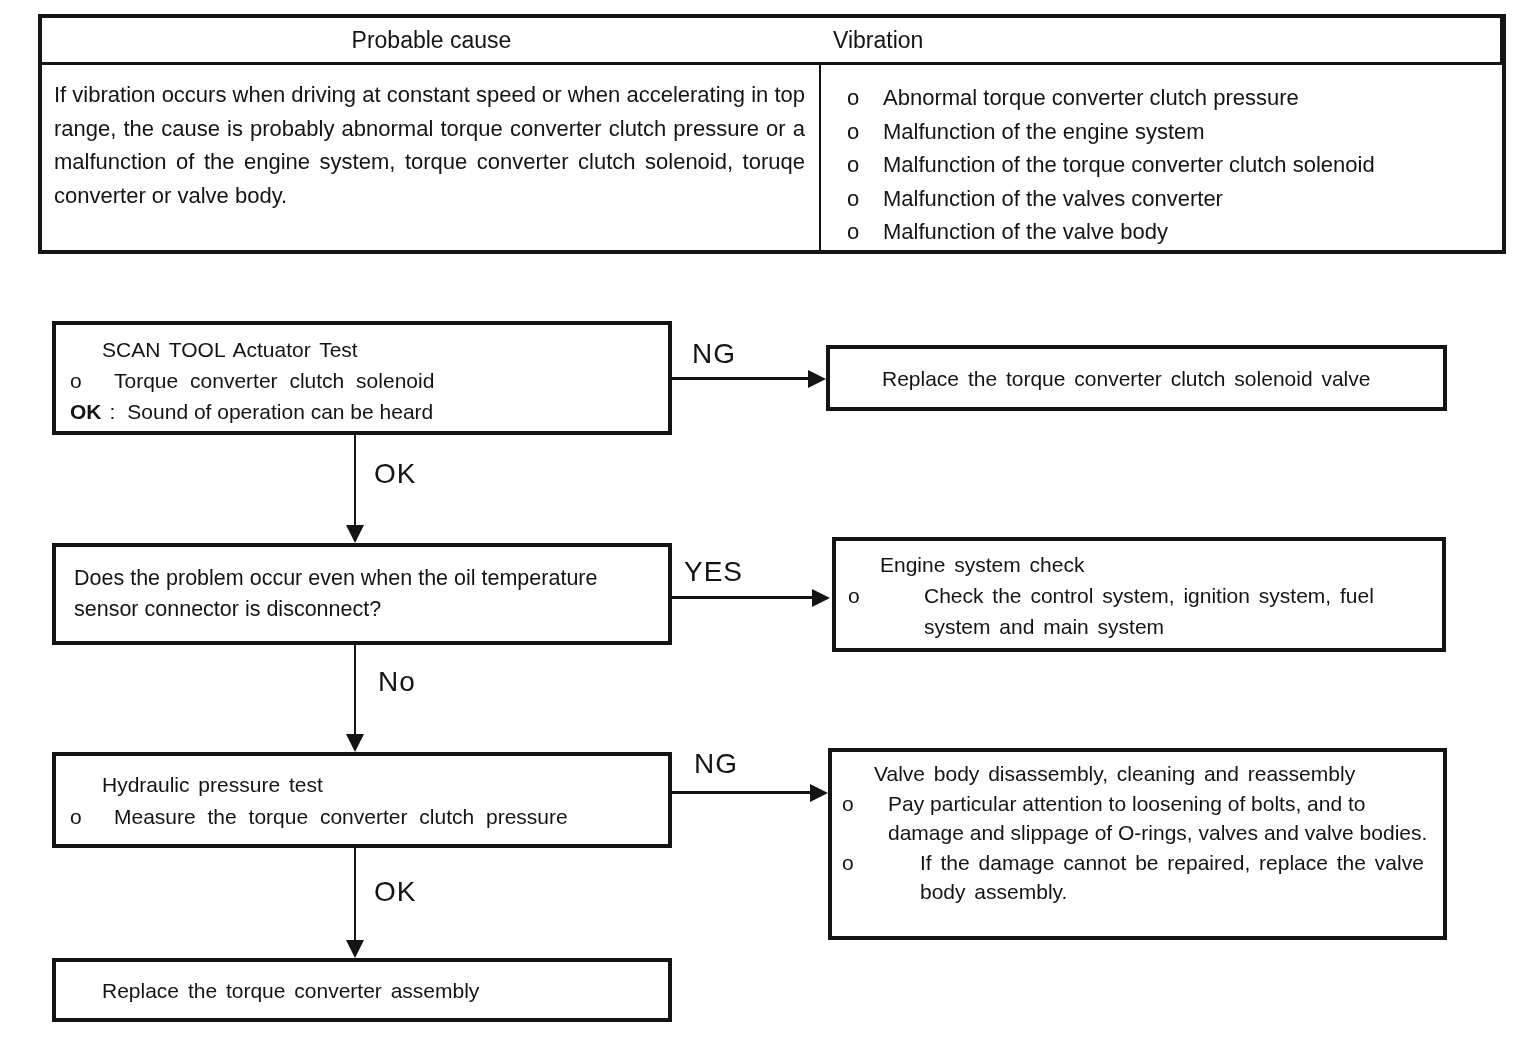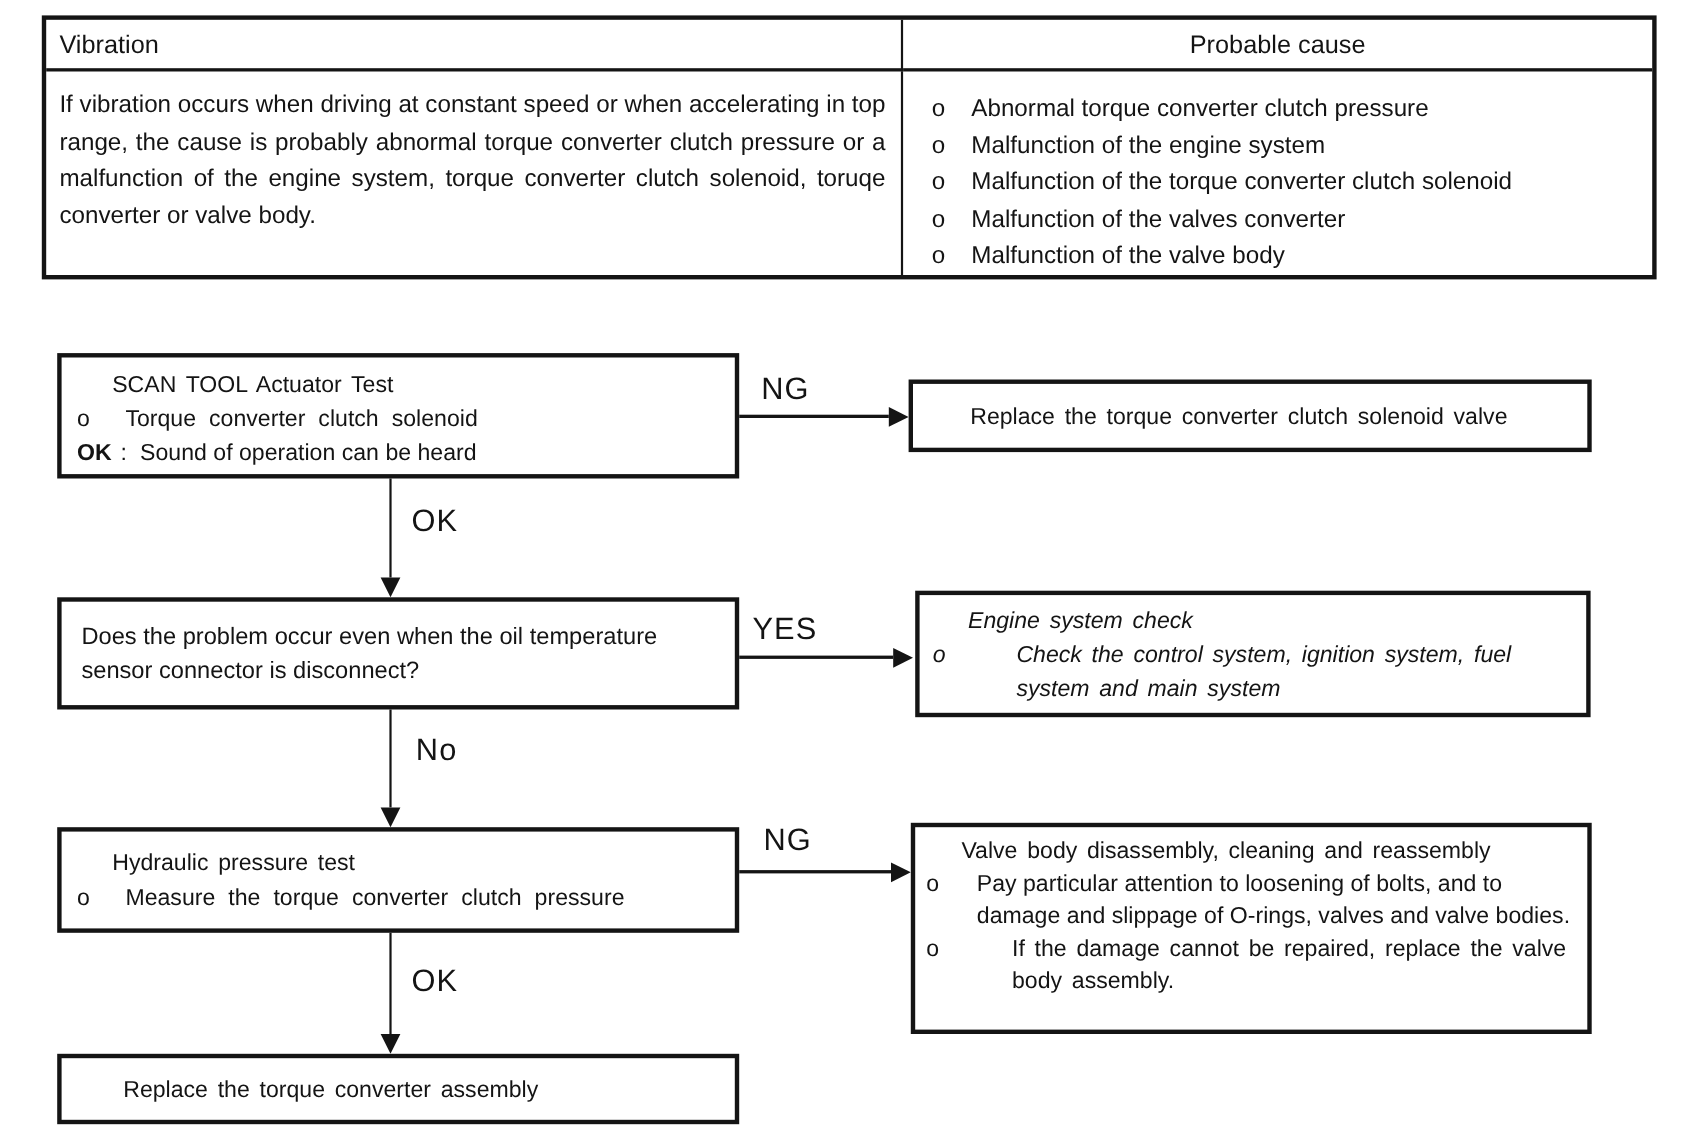"Vibration" div.cell { order: before "Probable cause" -> after "Probable cause" }
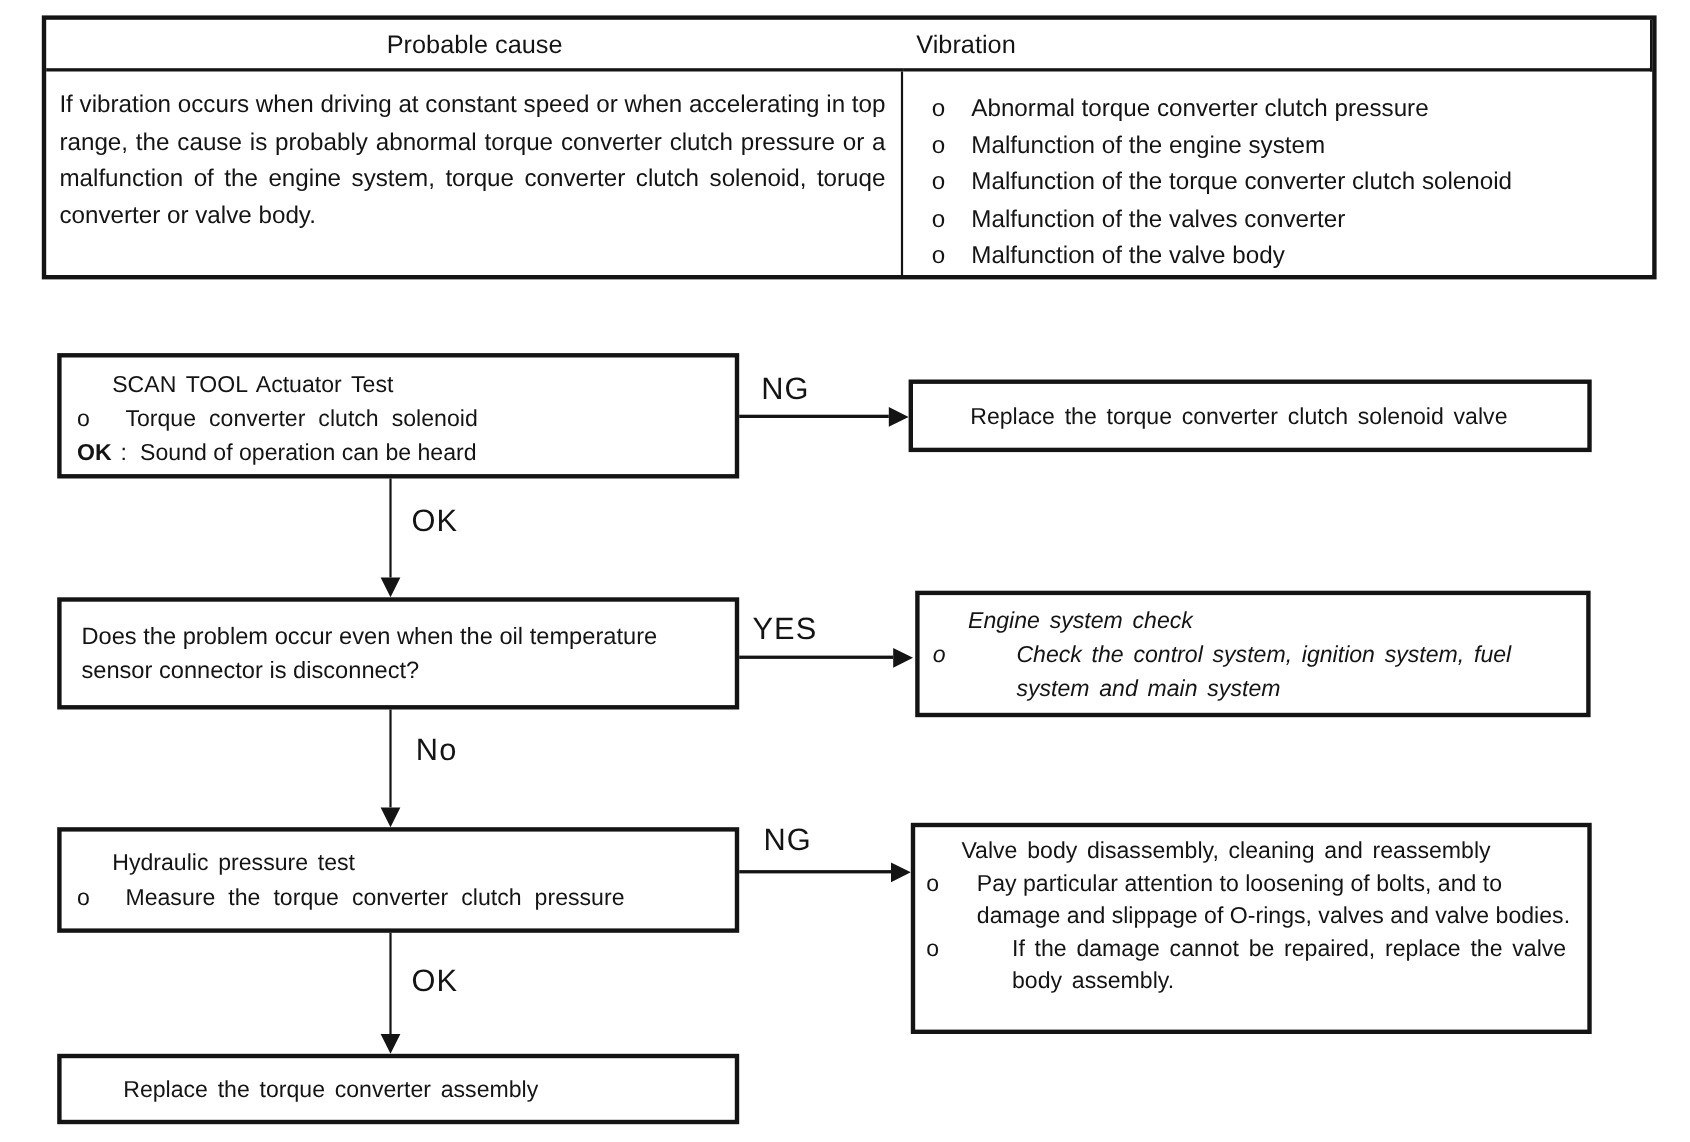"Engine system check" #rbox2 { font-style: italic -> none }
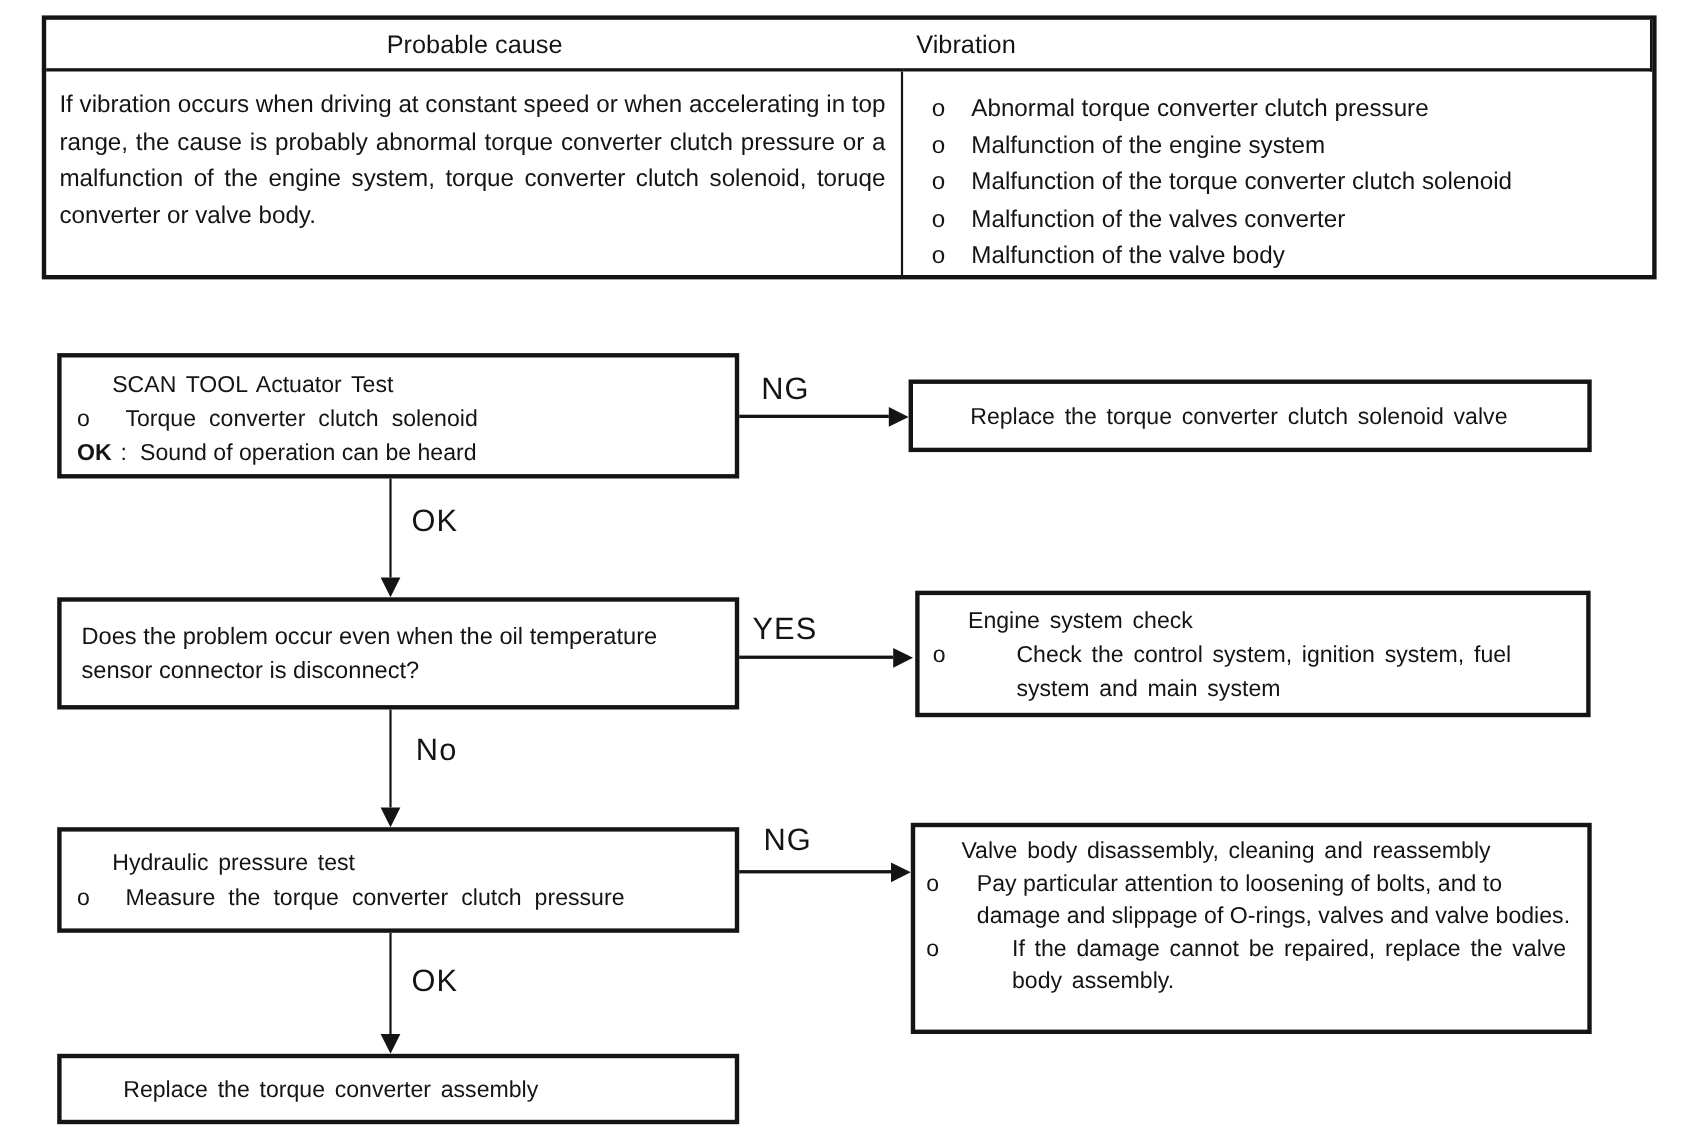"Replace the torque converter assembly" #box4 { padding-left: 24px -> 14px }
